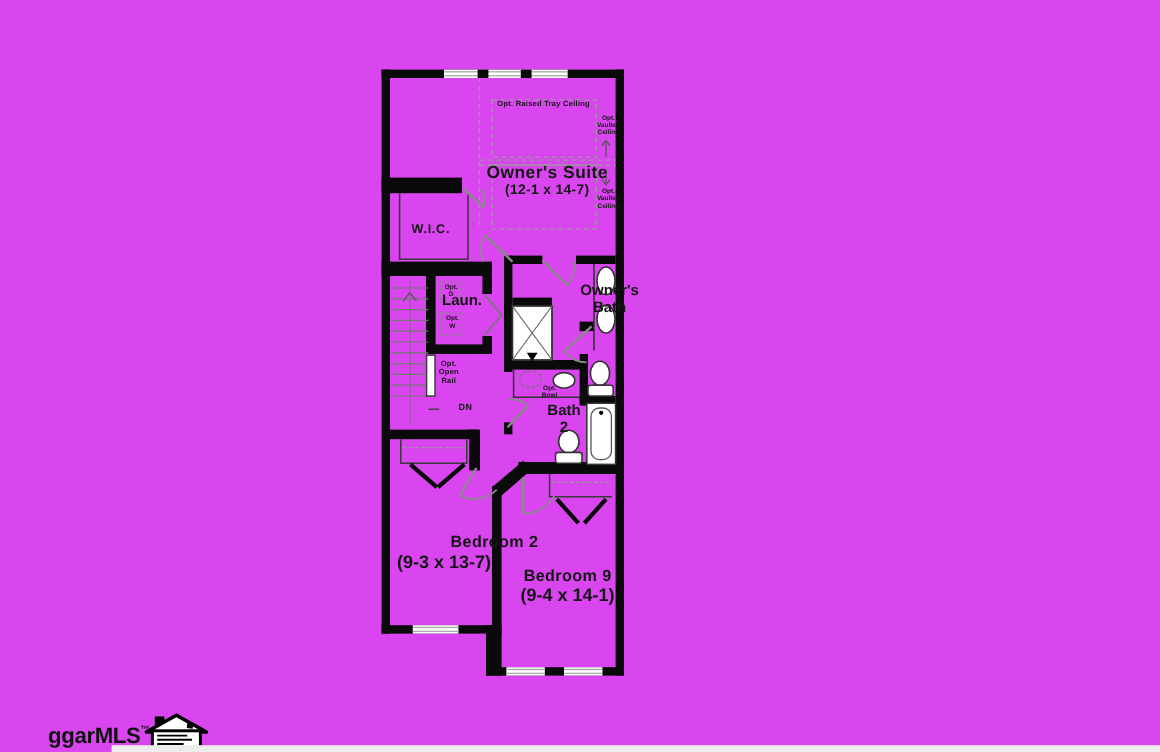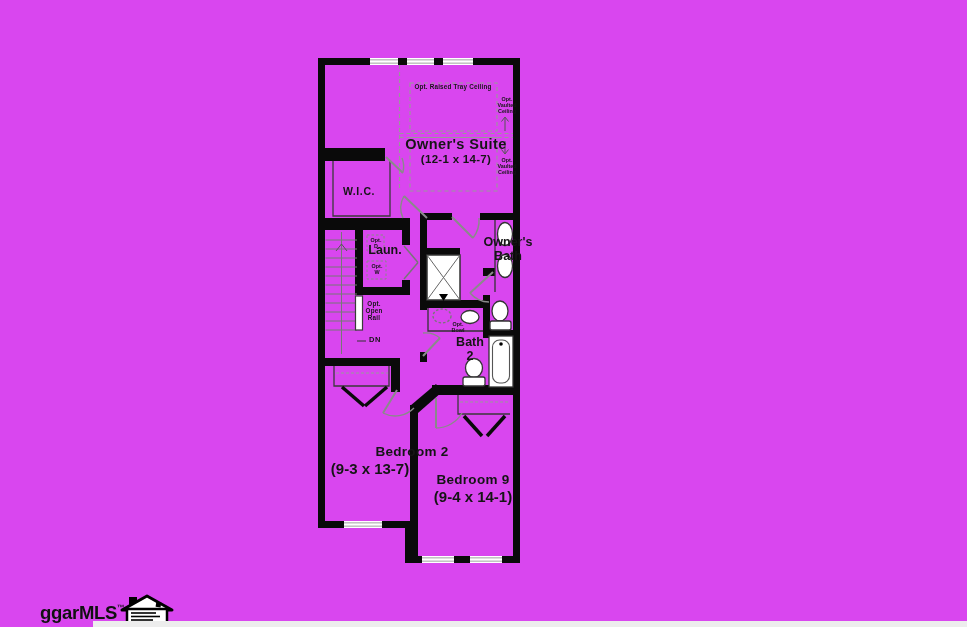"DN" div.lbl { left: 375px -> 388px }
